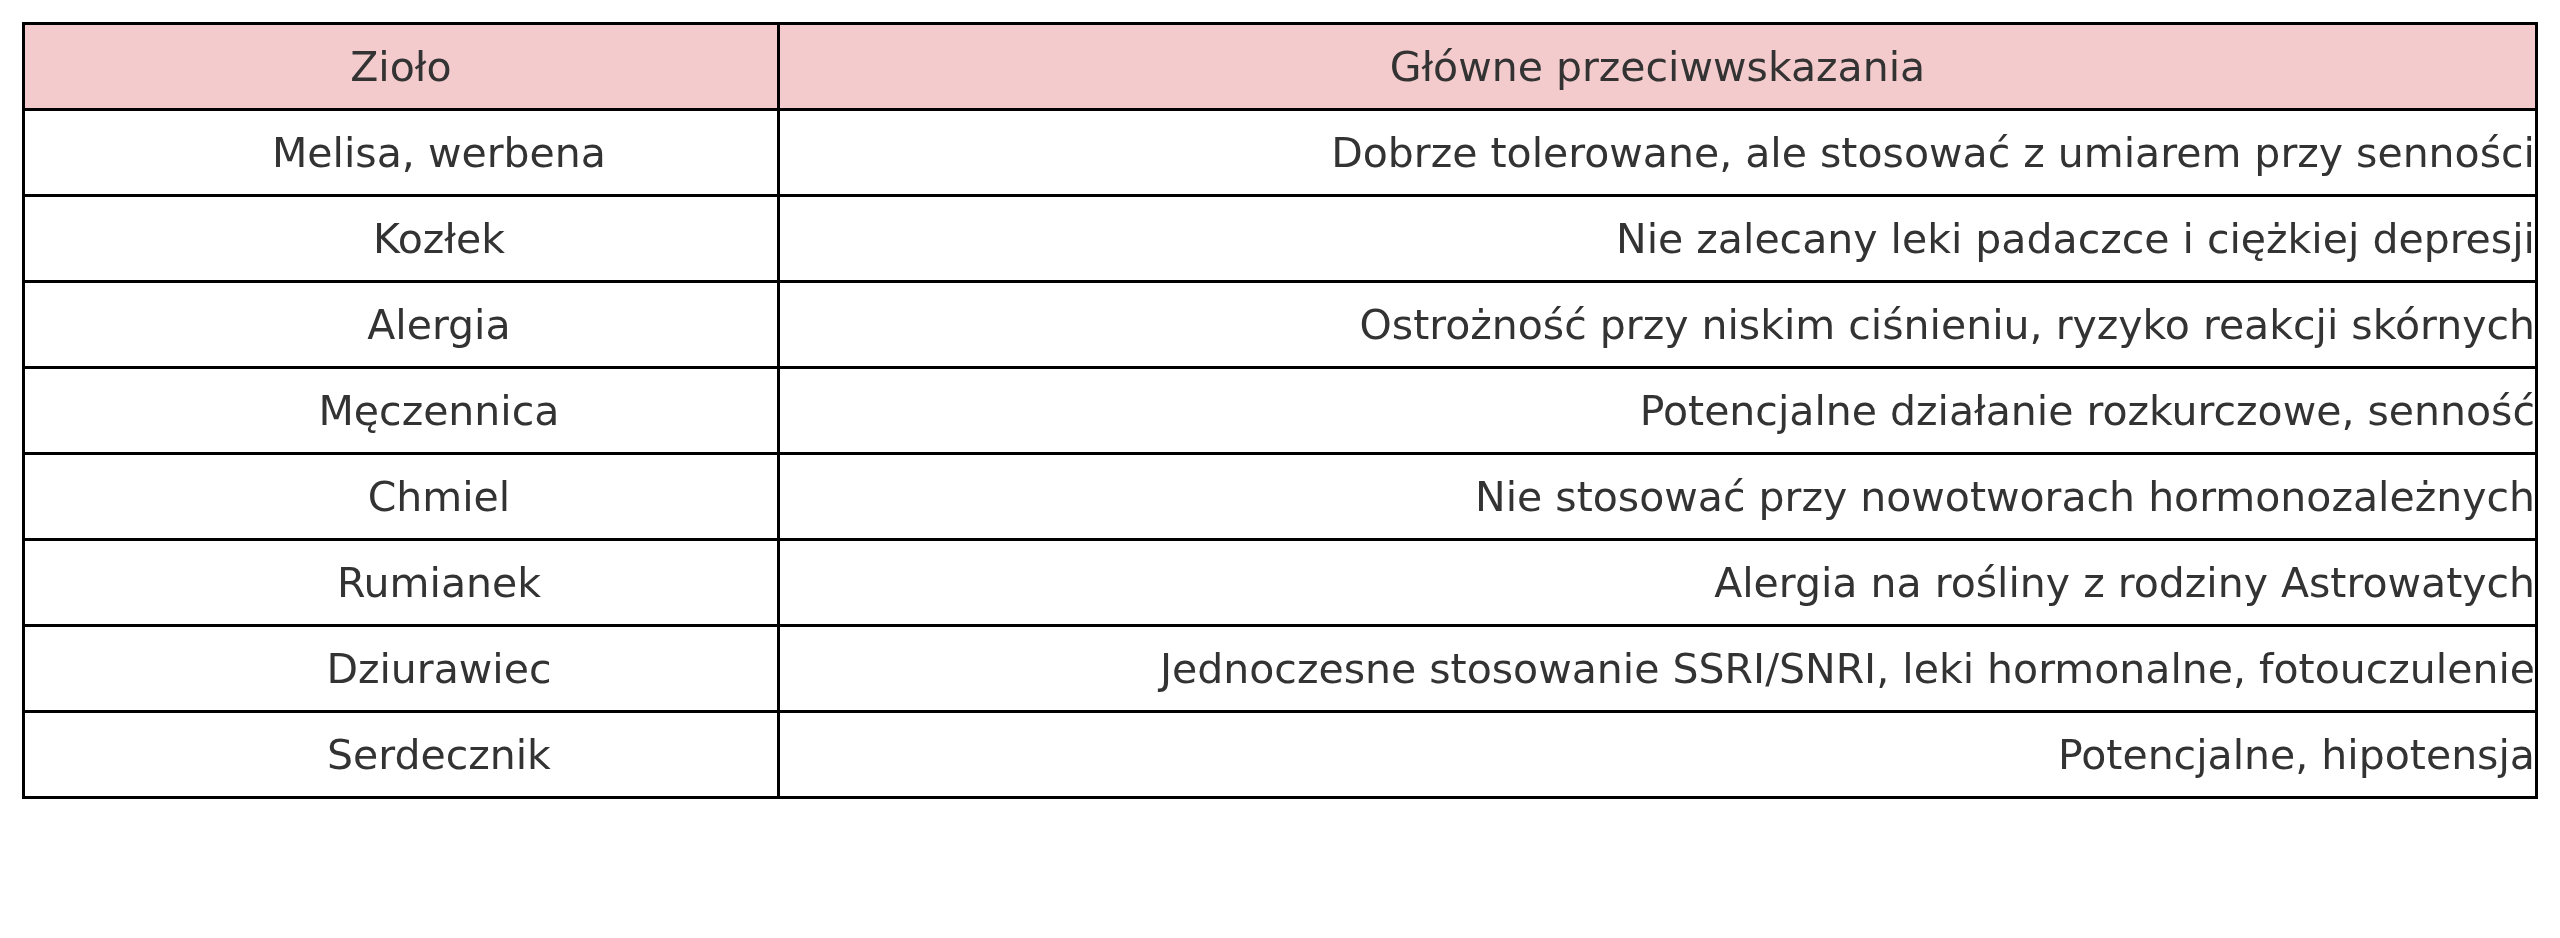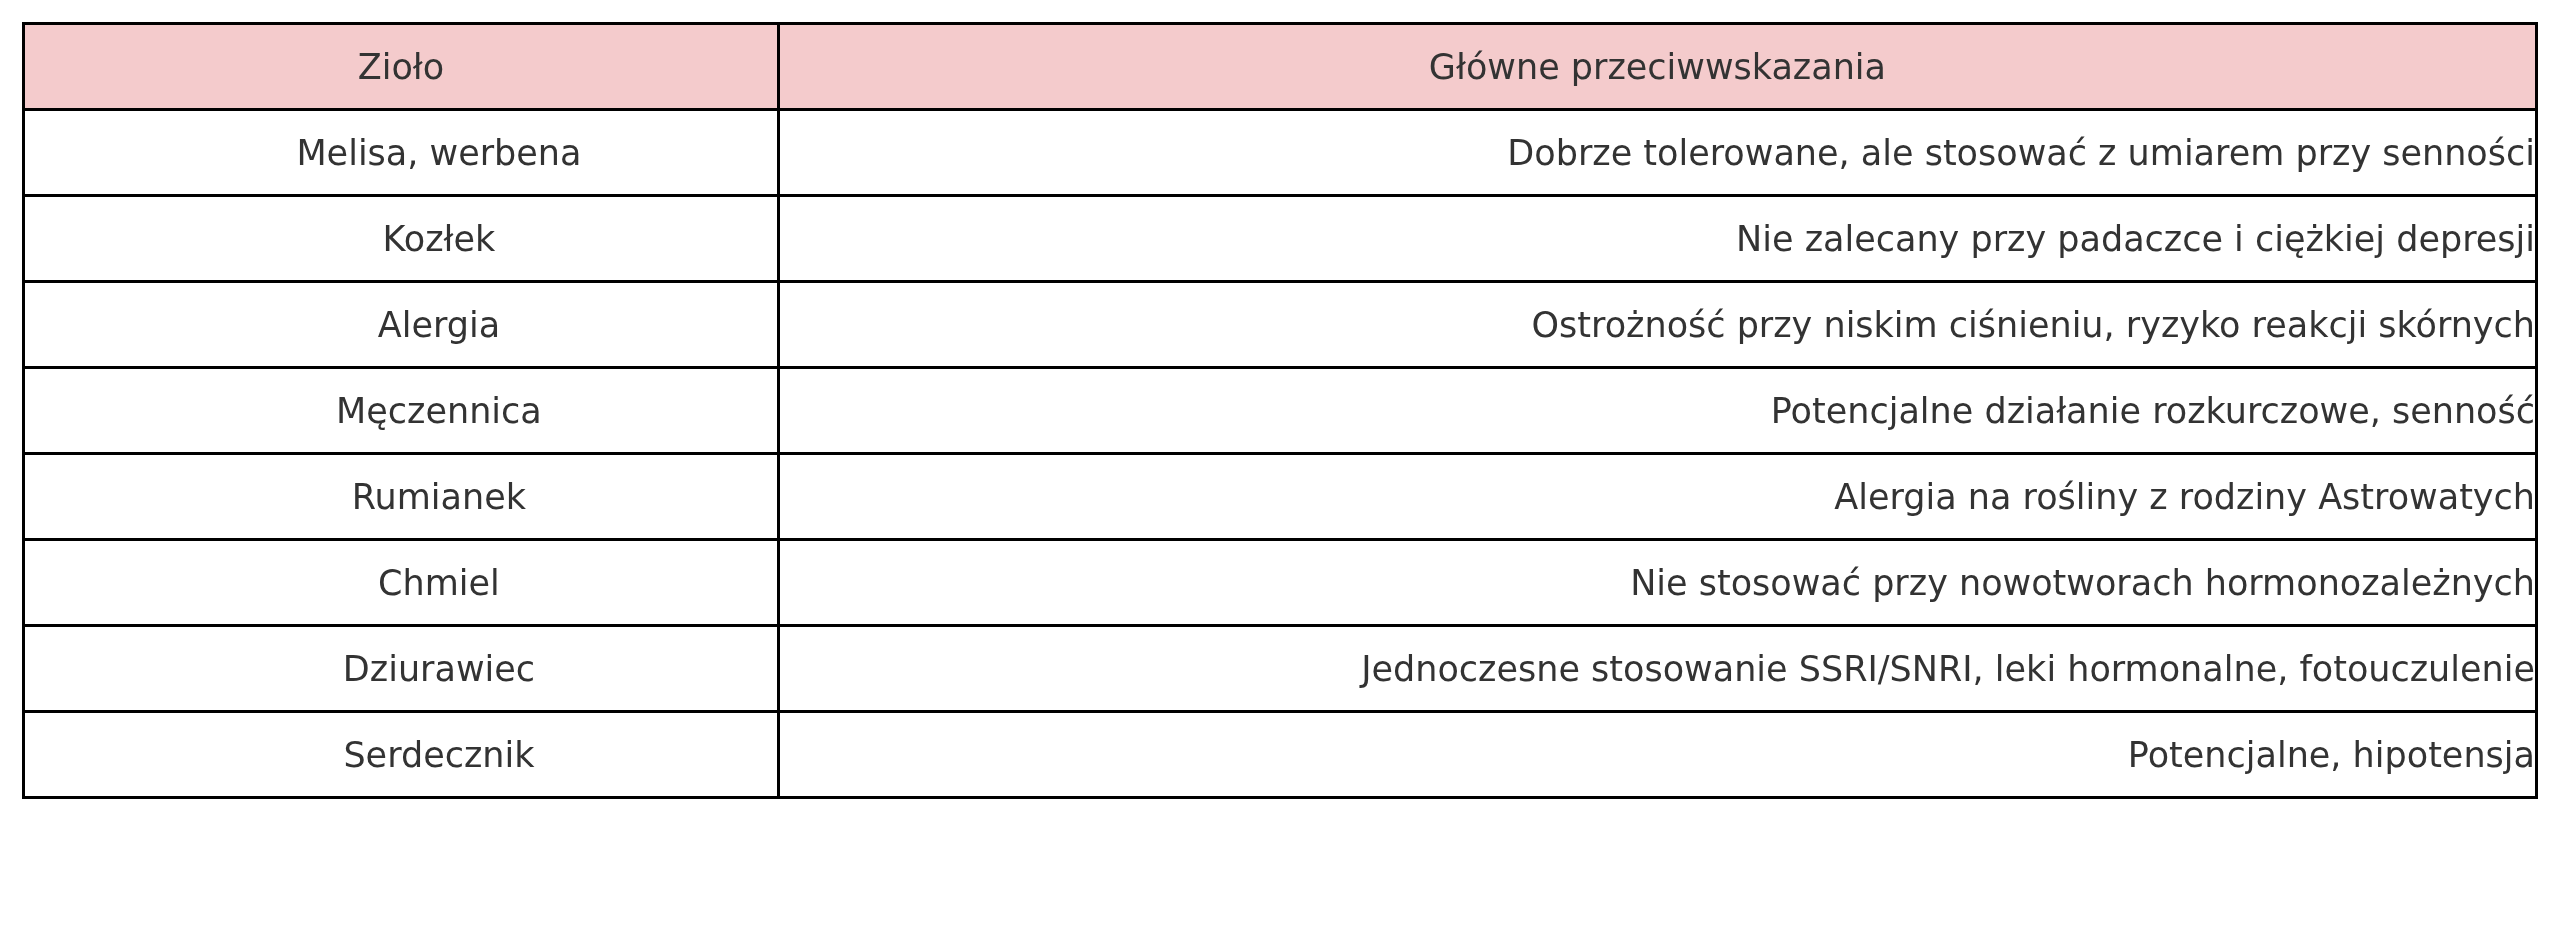"Zioło" .table td, .table th { font-size: 35px -> 41px }
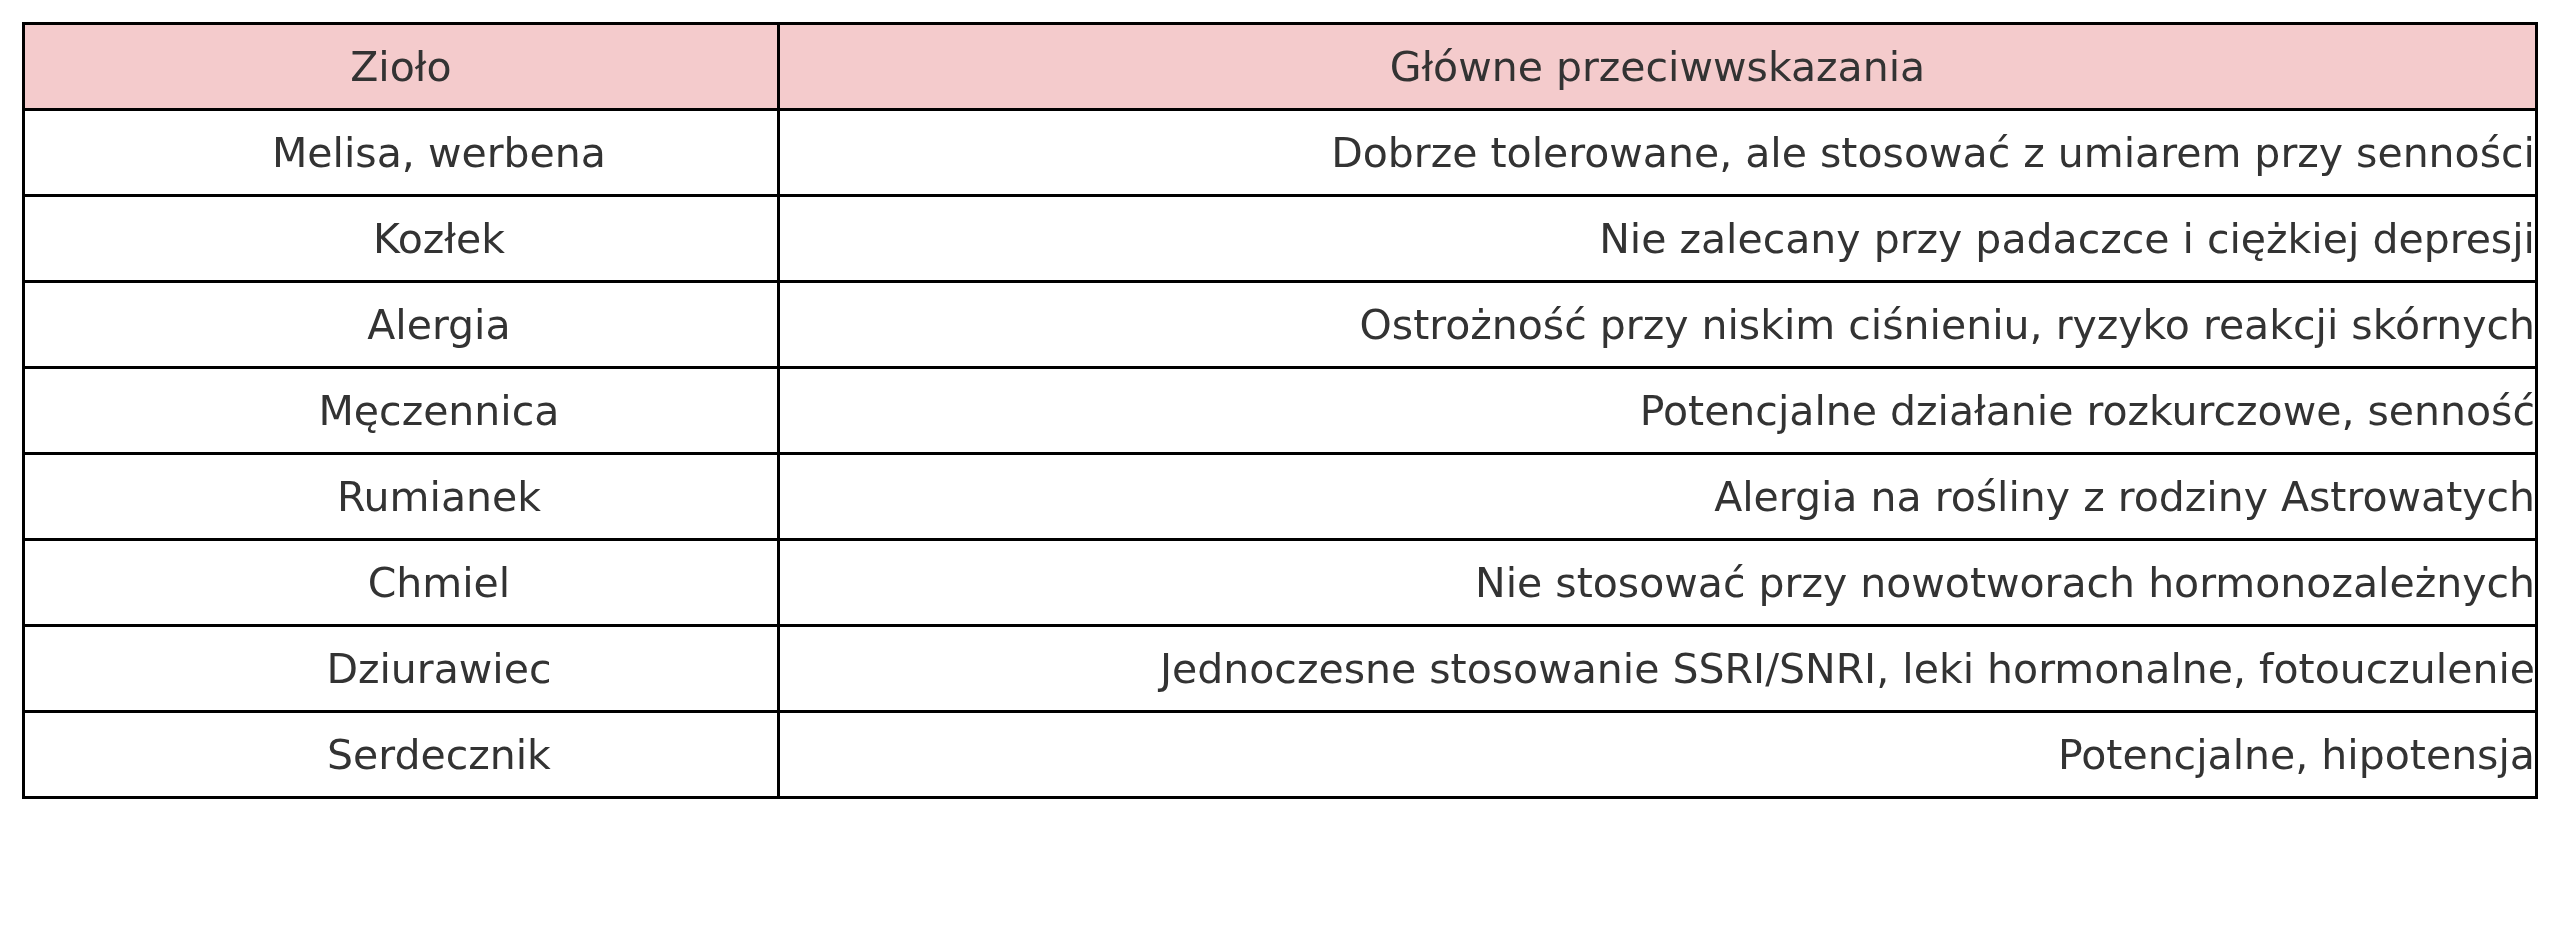"Nie zalecany przy padaczce i" td.contra { text: przy -> leki }
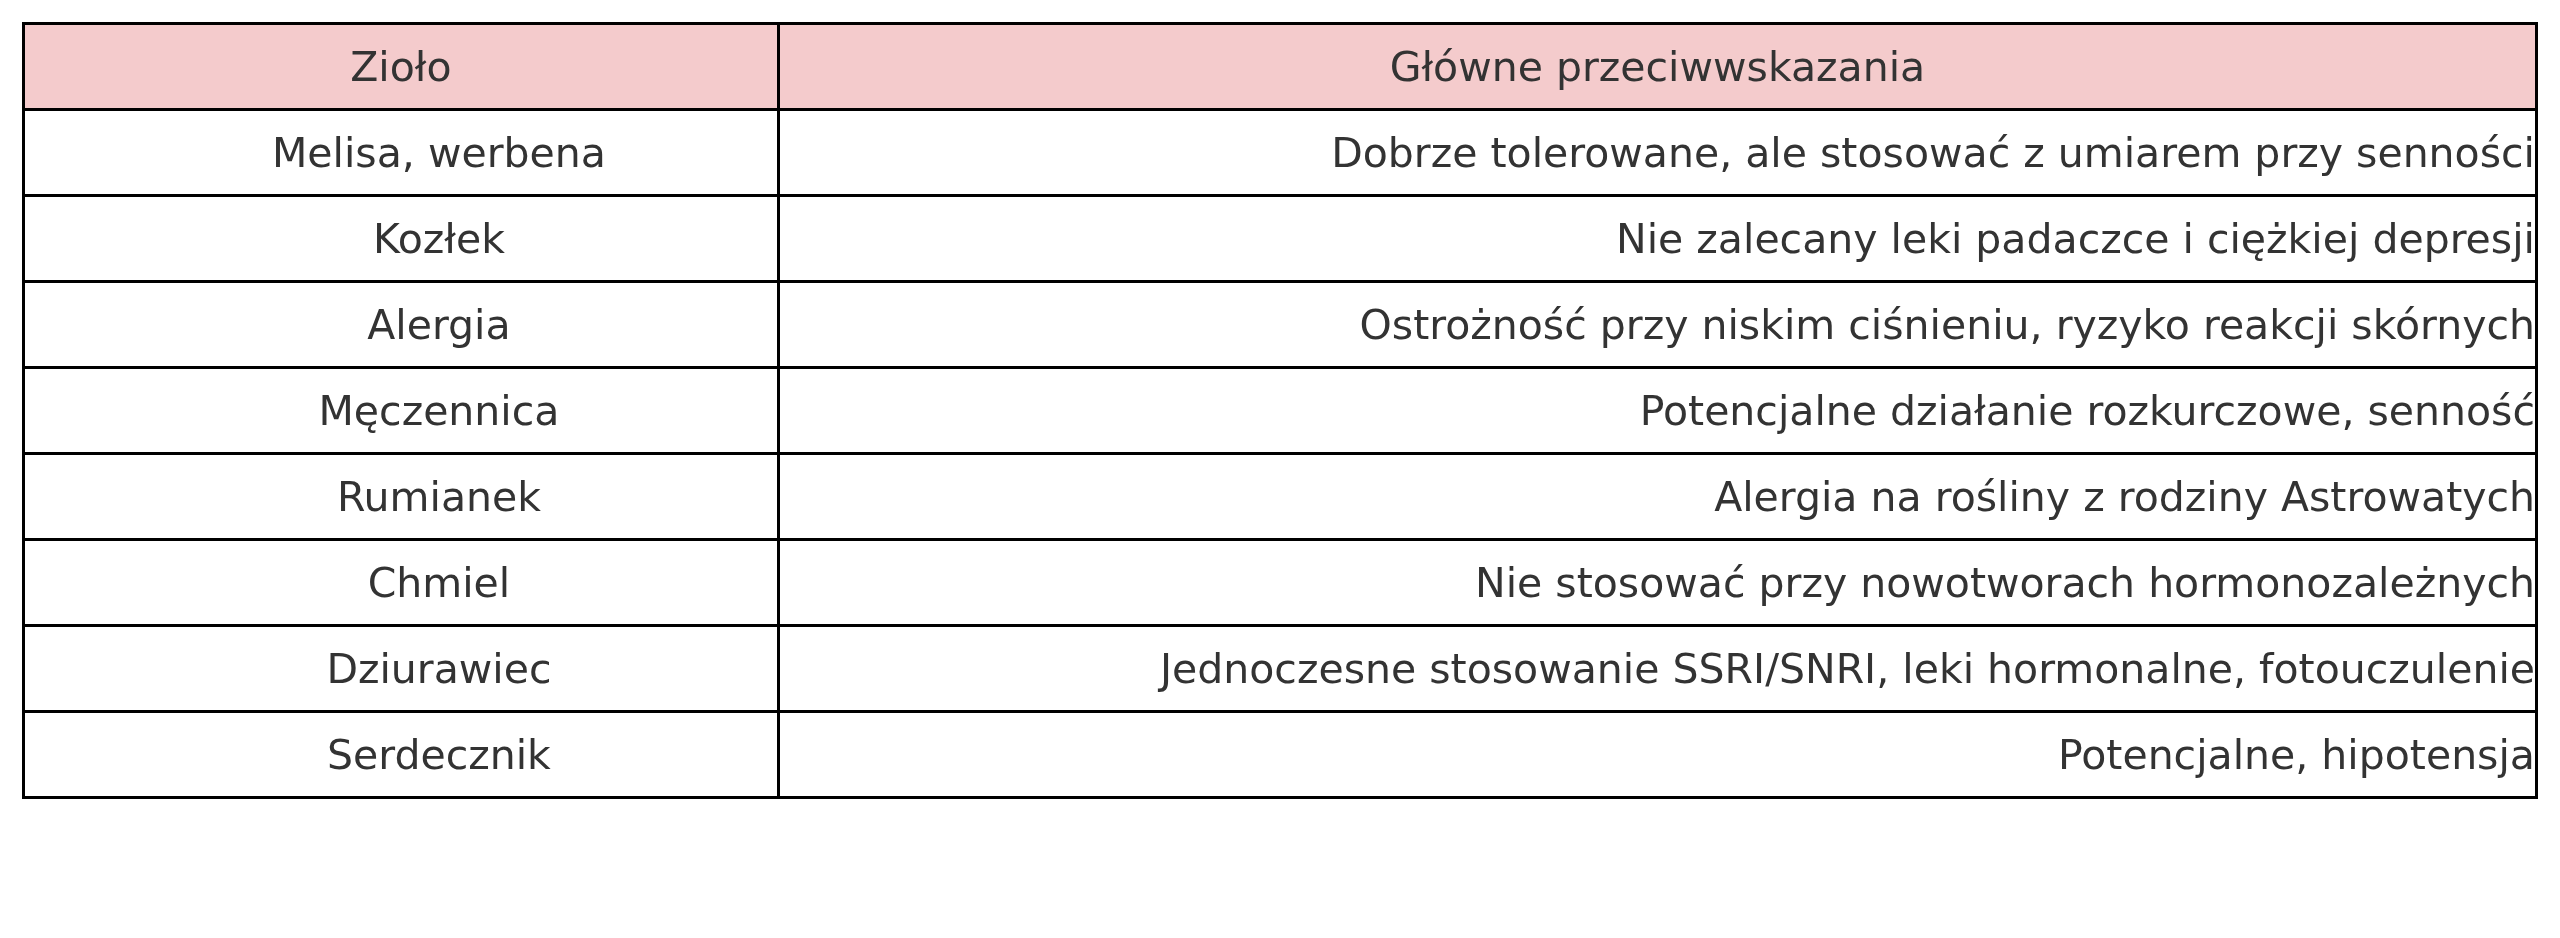"Rumianek" tr { order: before "Chmiel" -> after "Chmiel" }
